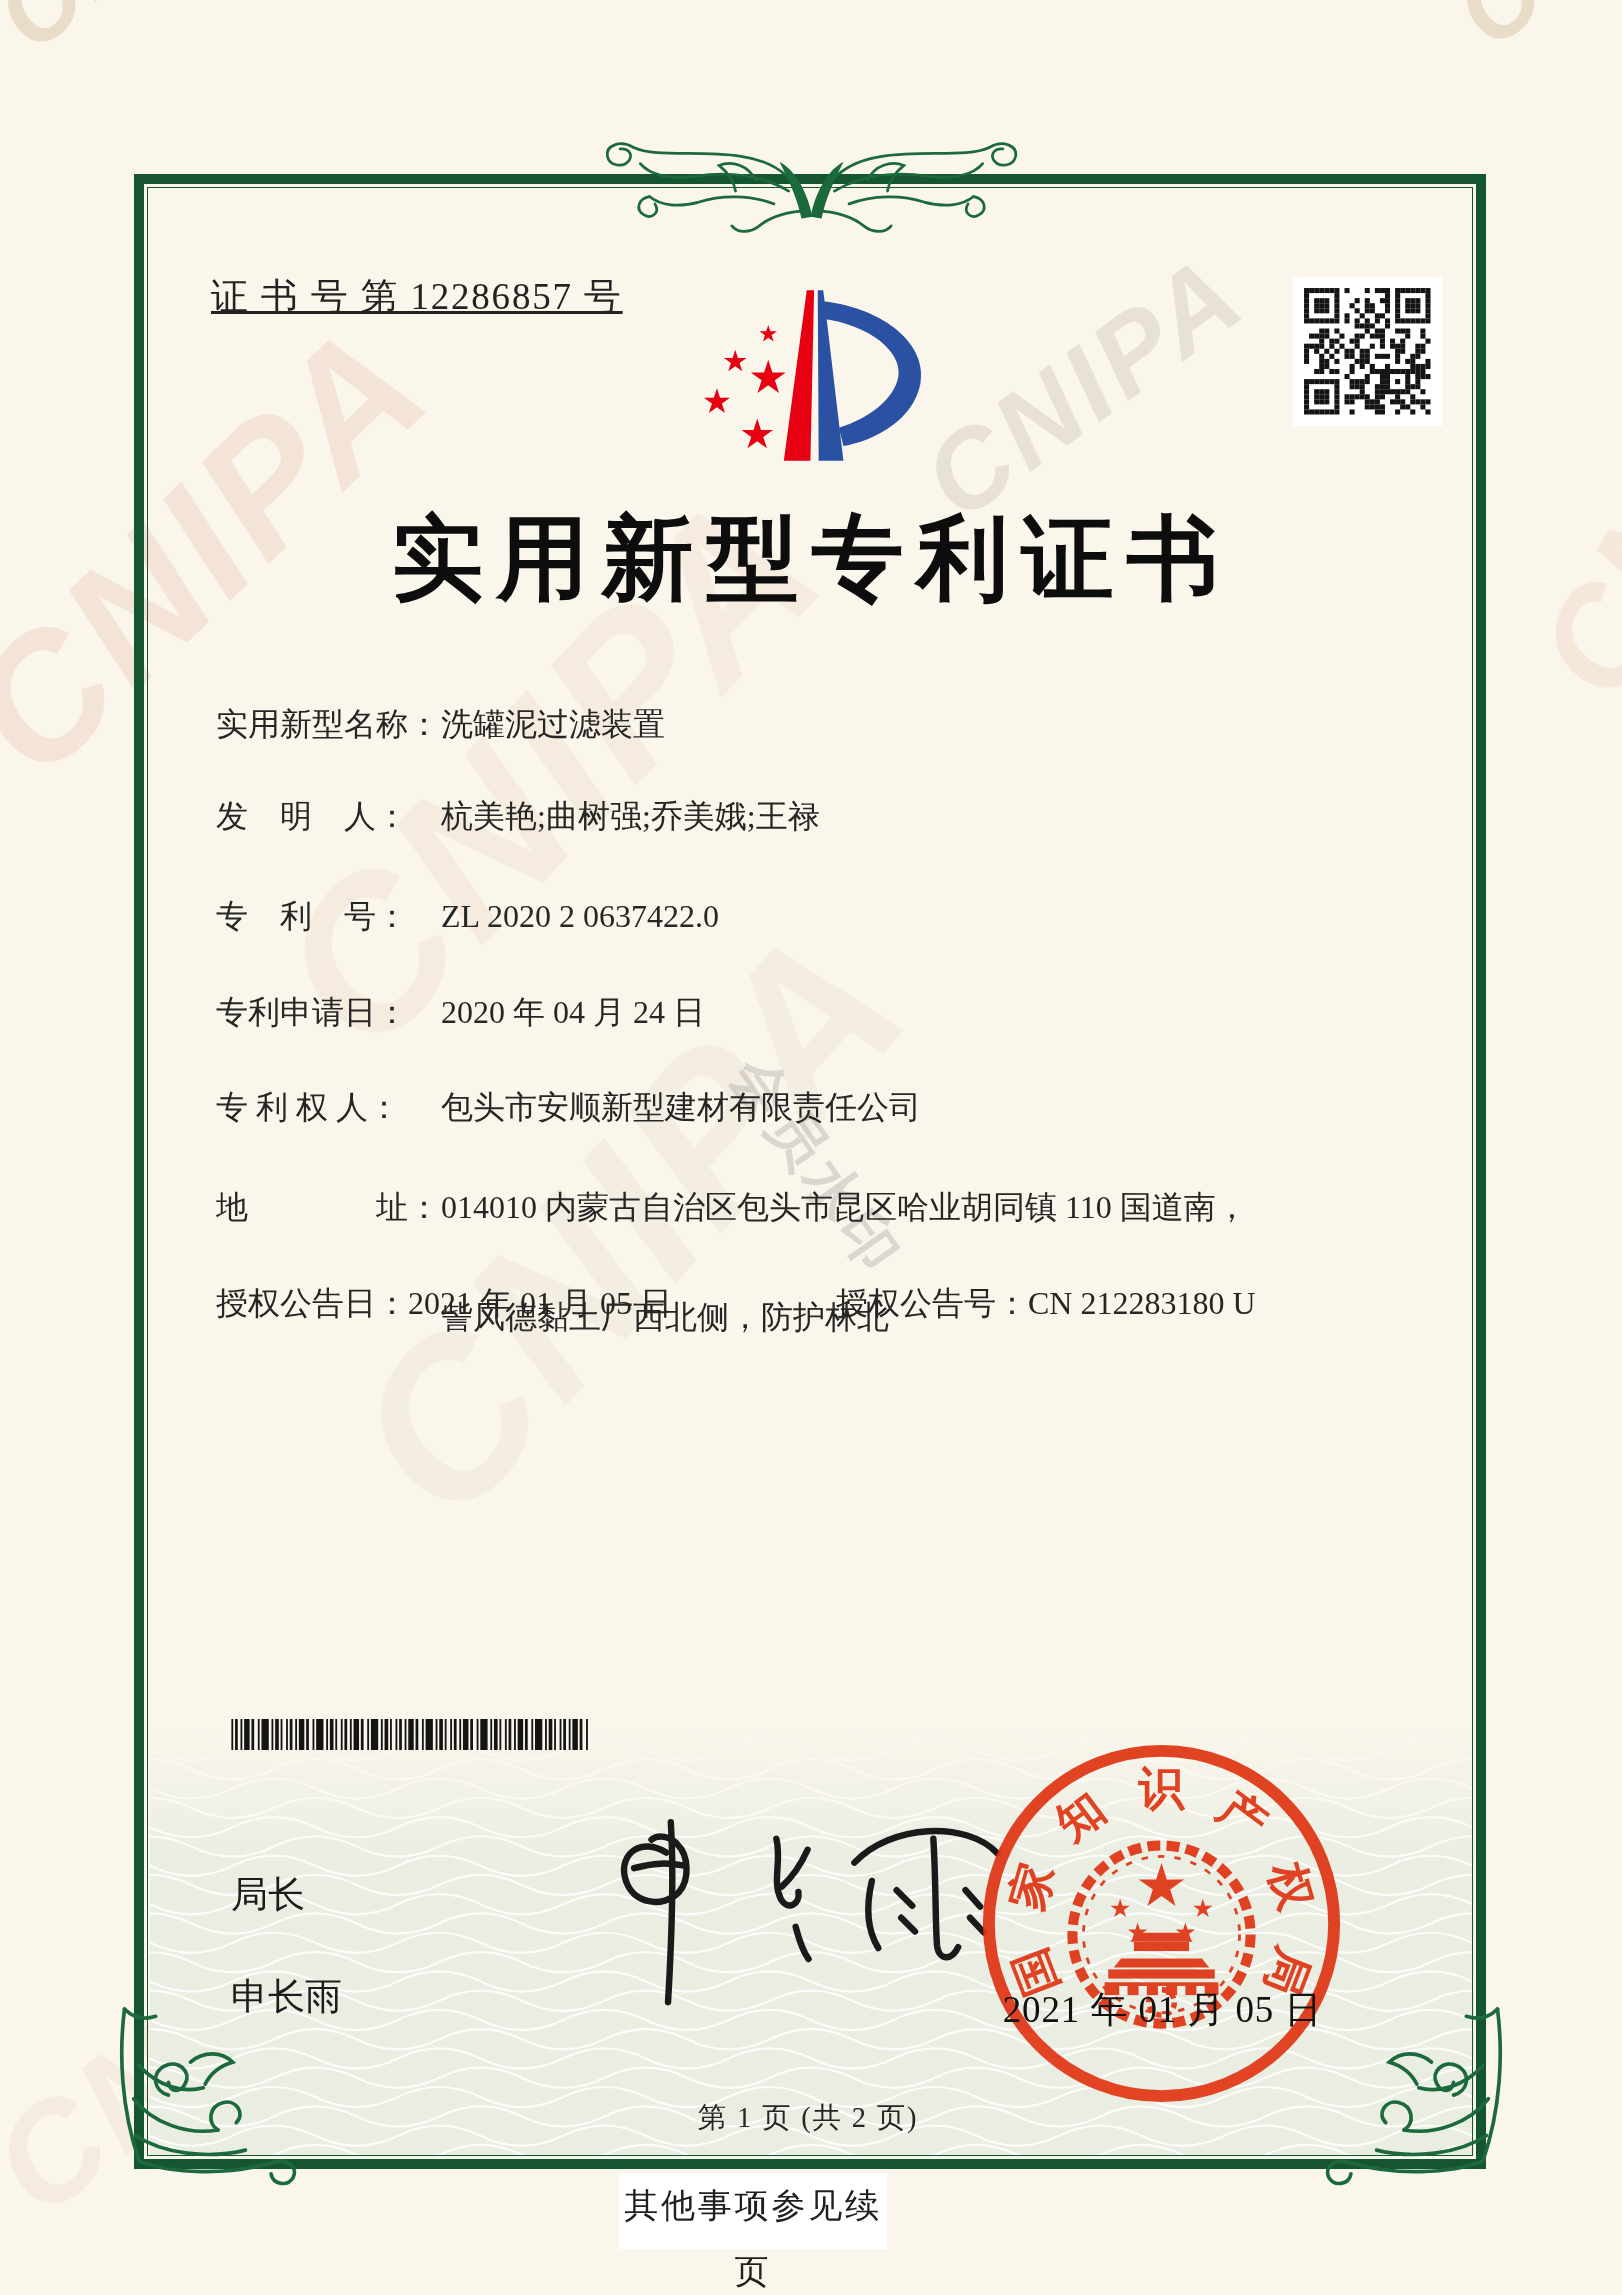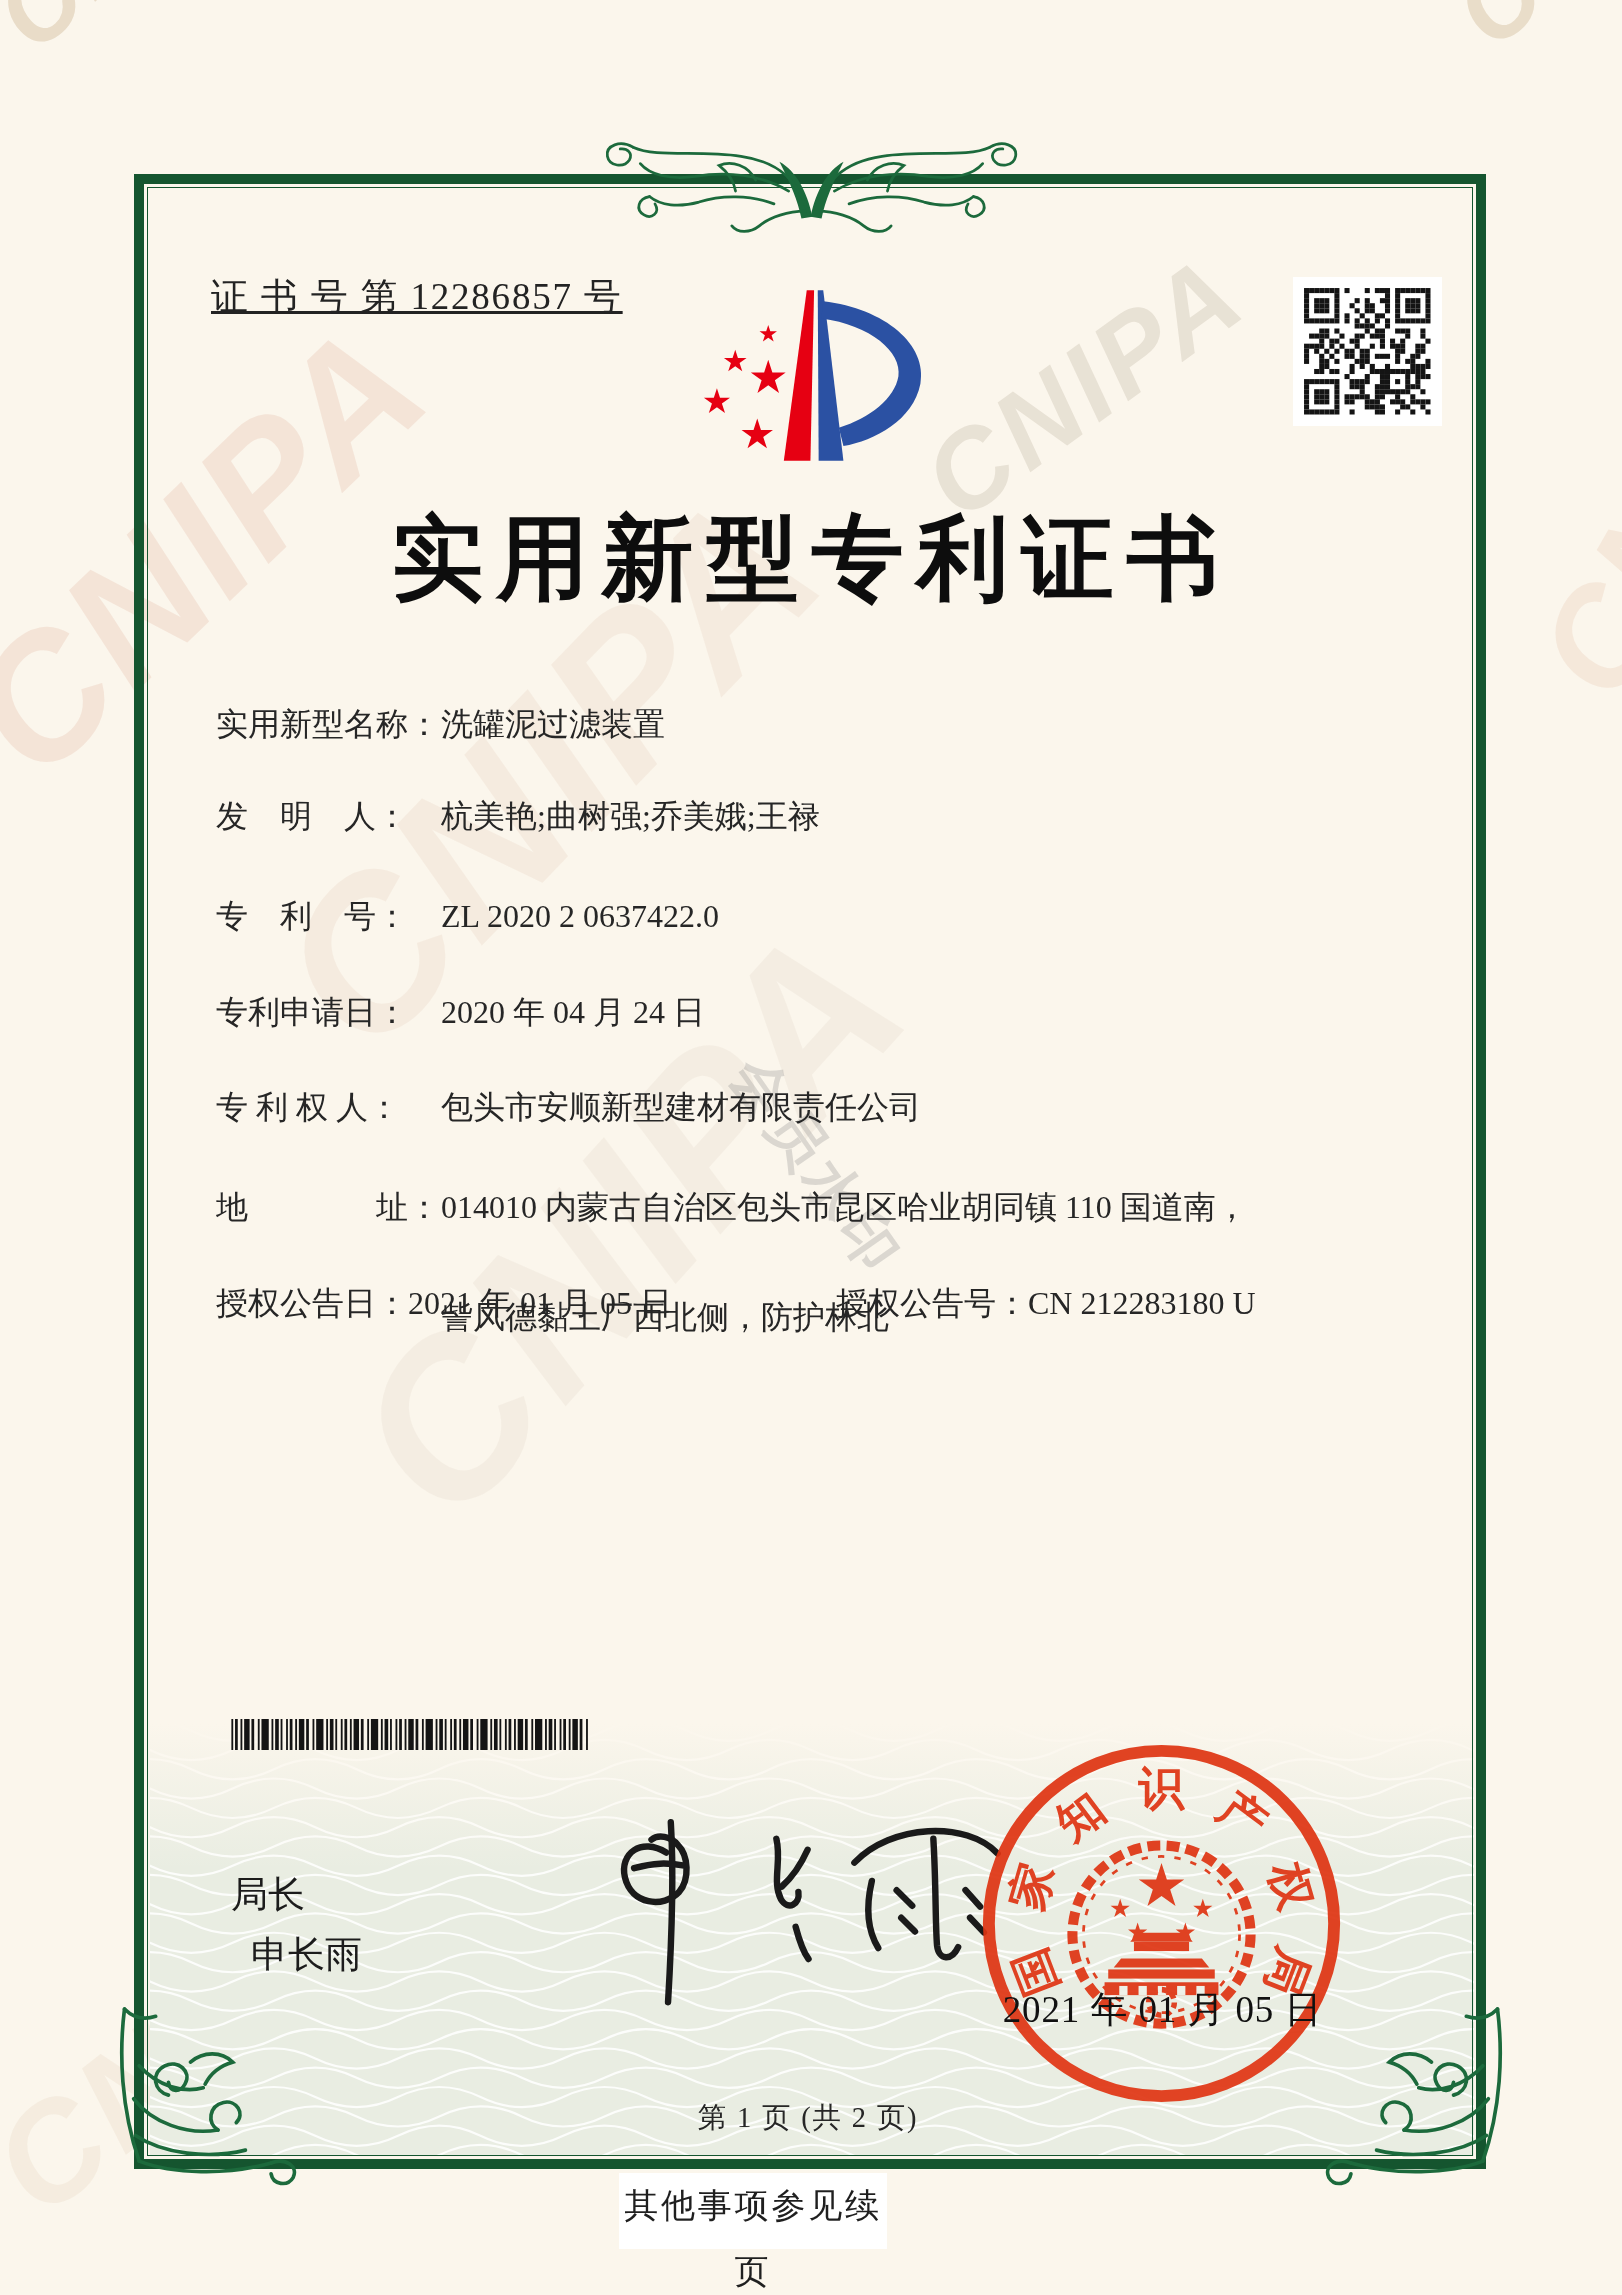"申长雨" #dirname { margin-left: 20px -> none; top: 1930px -> 1972px }
